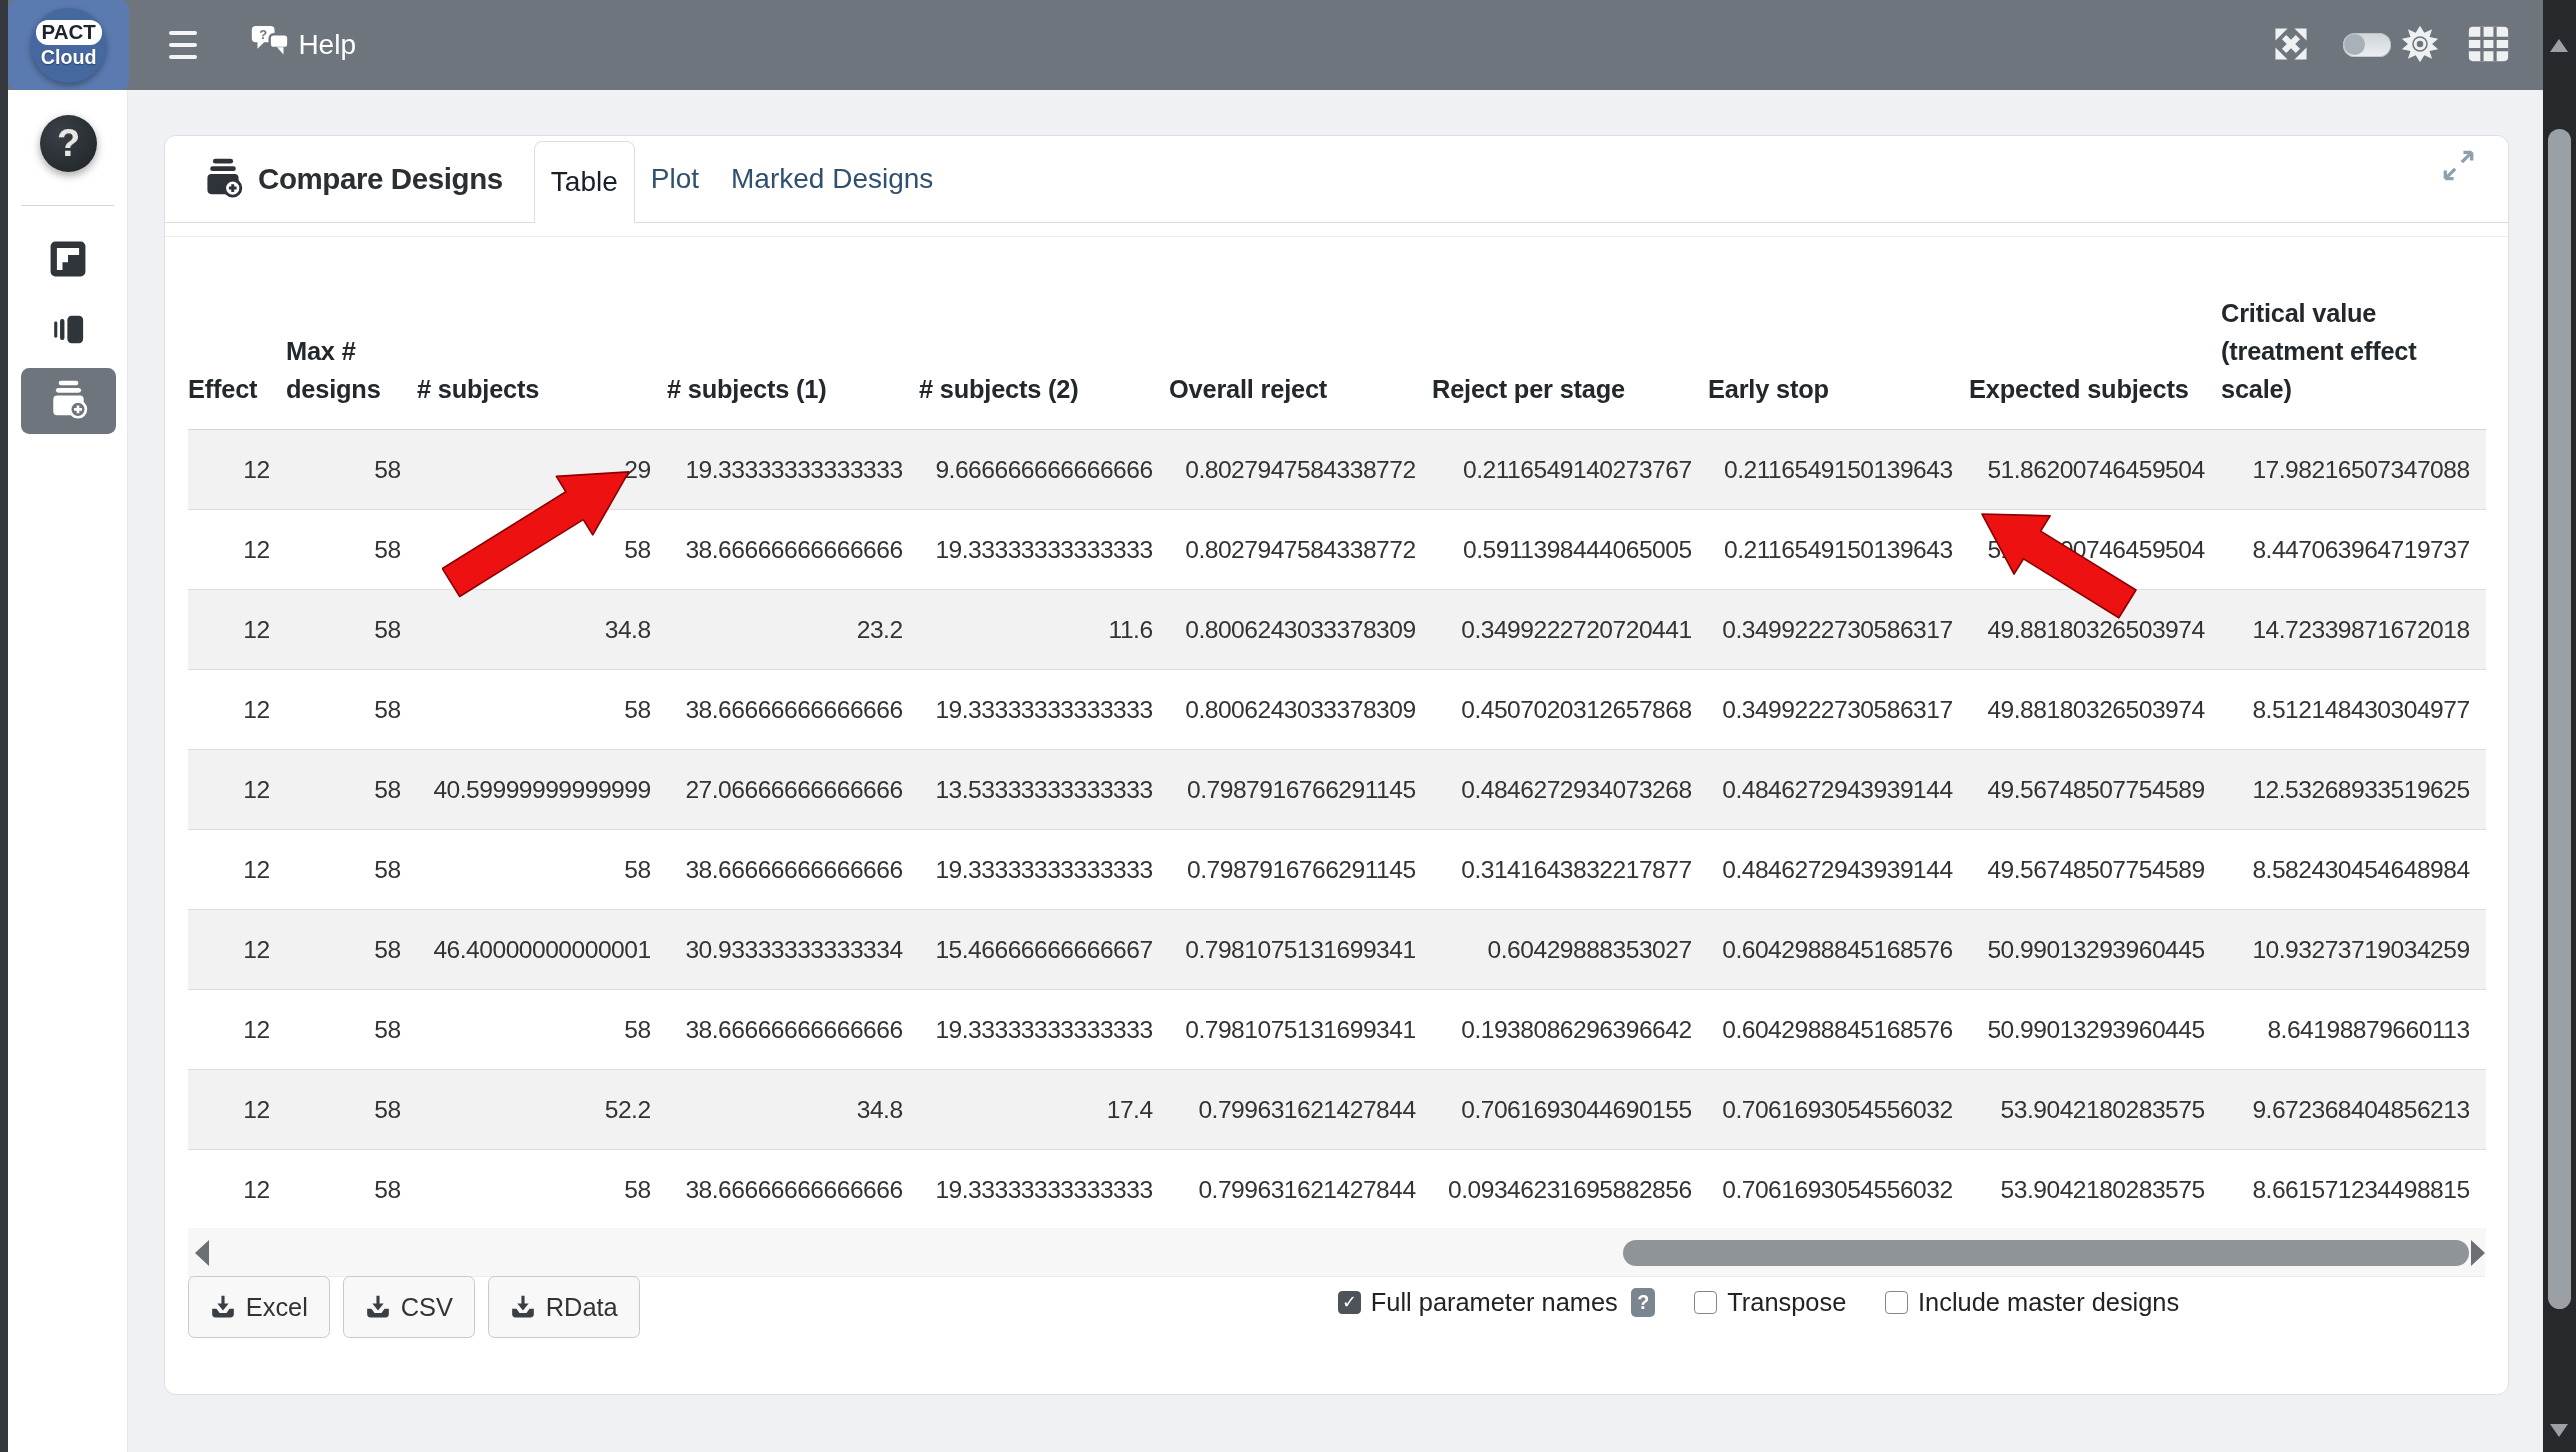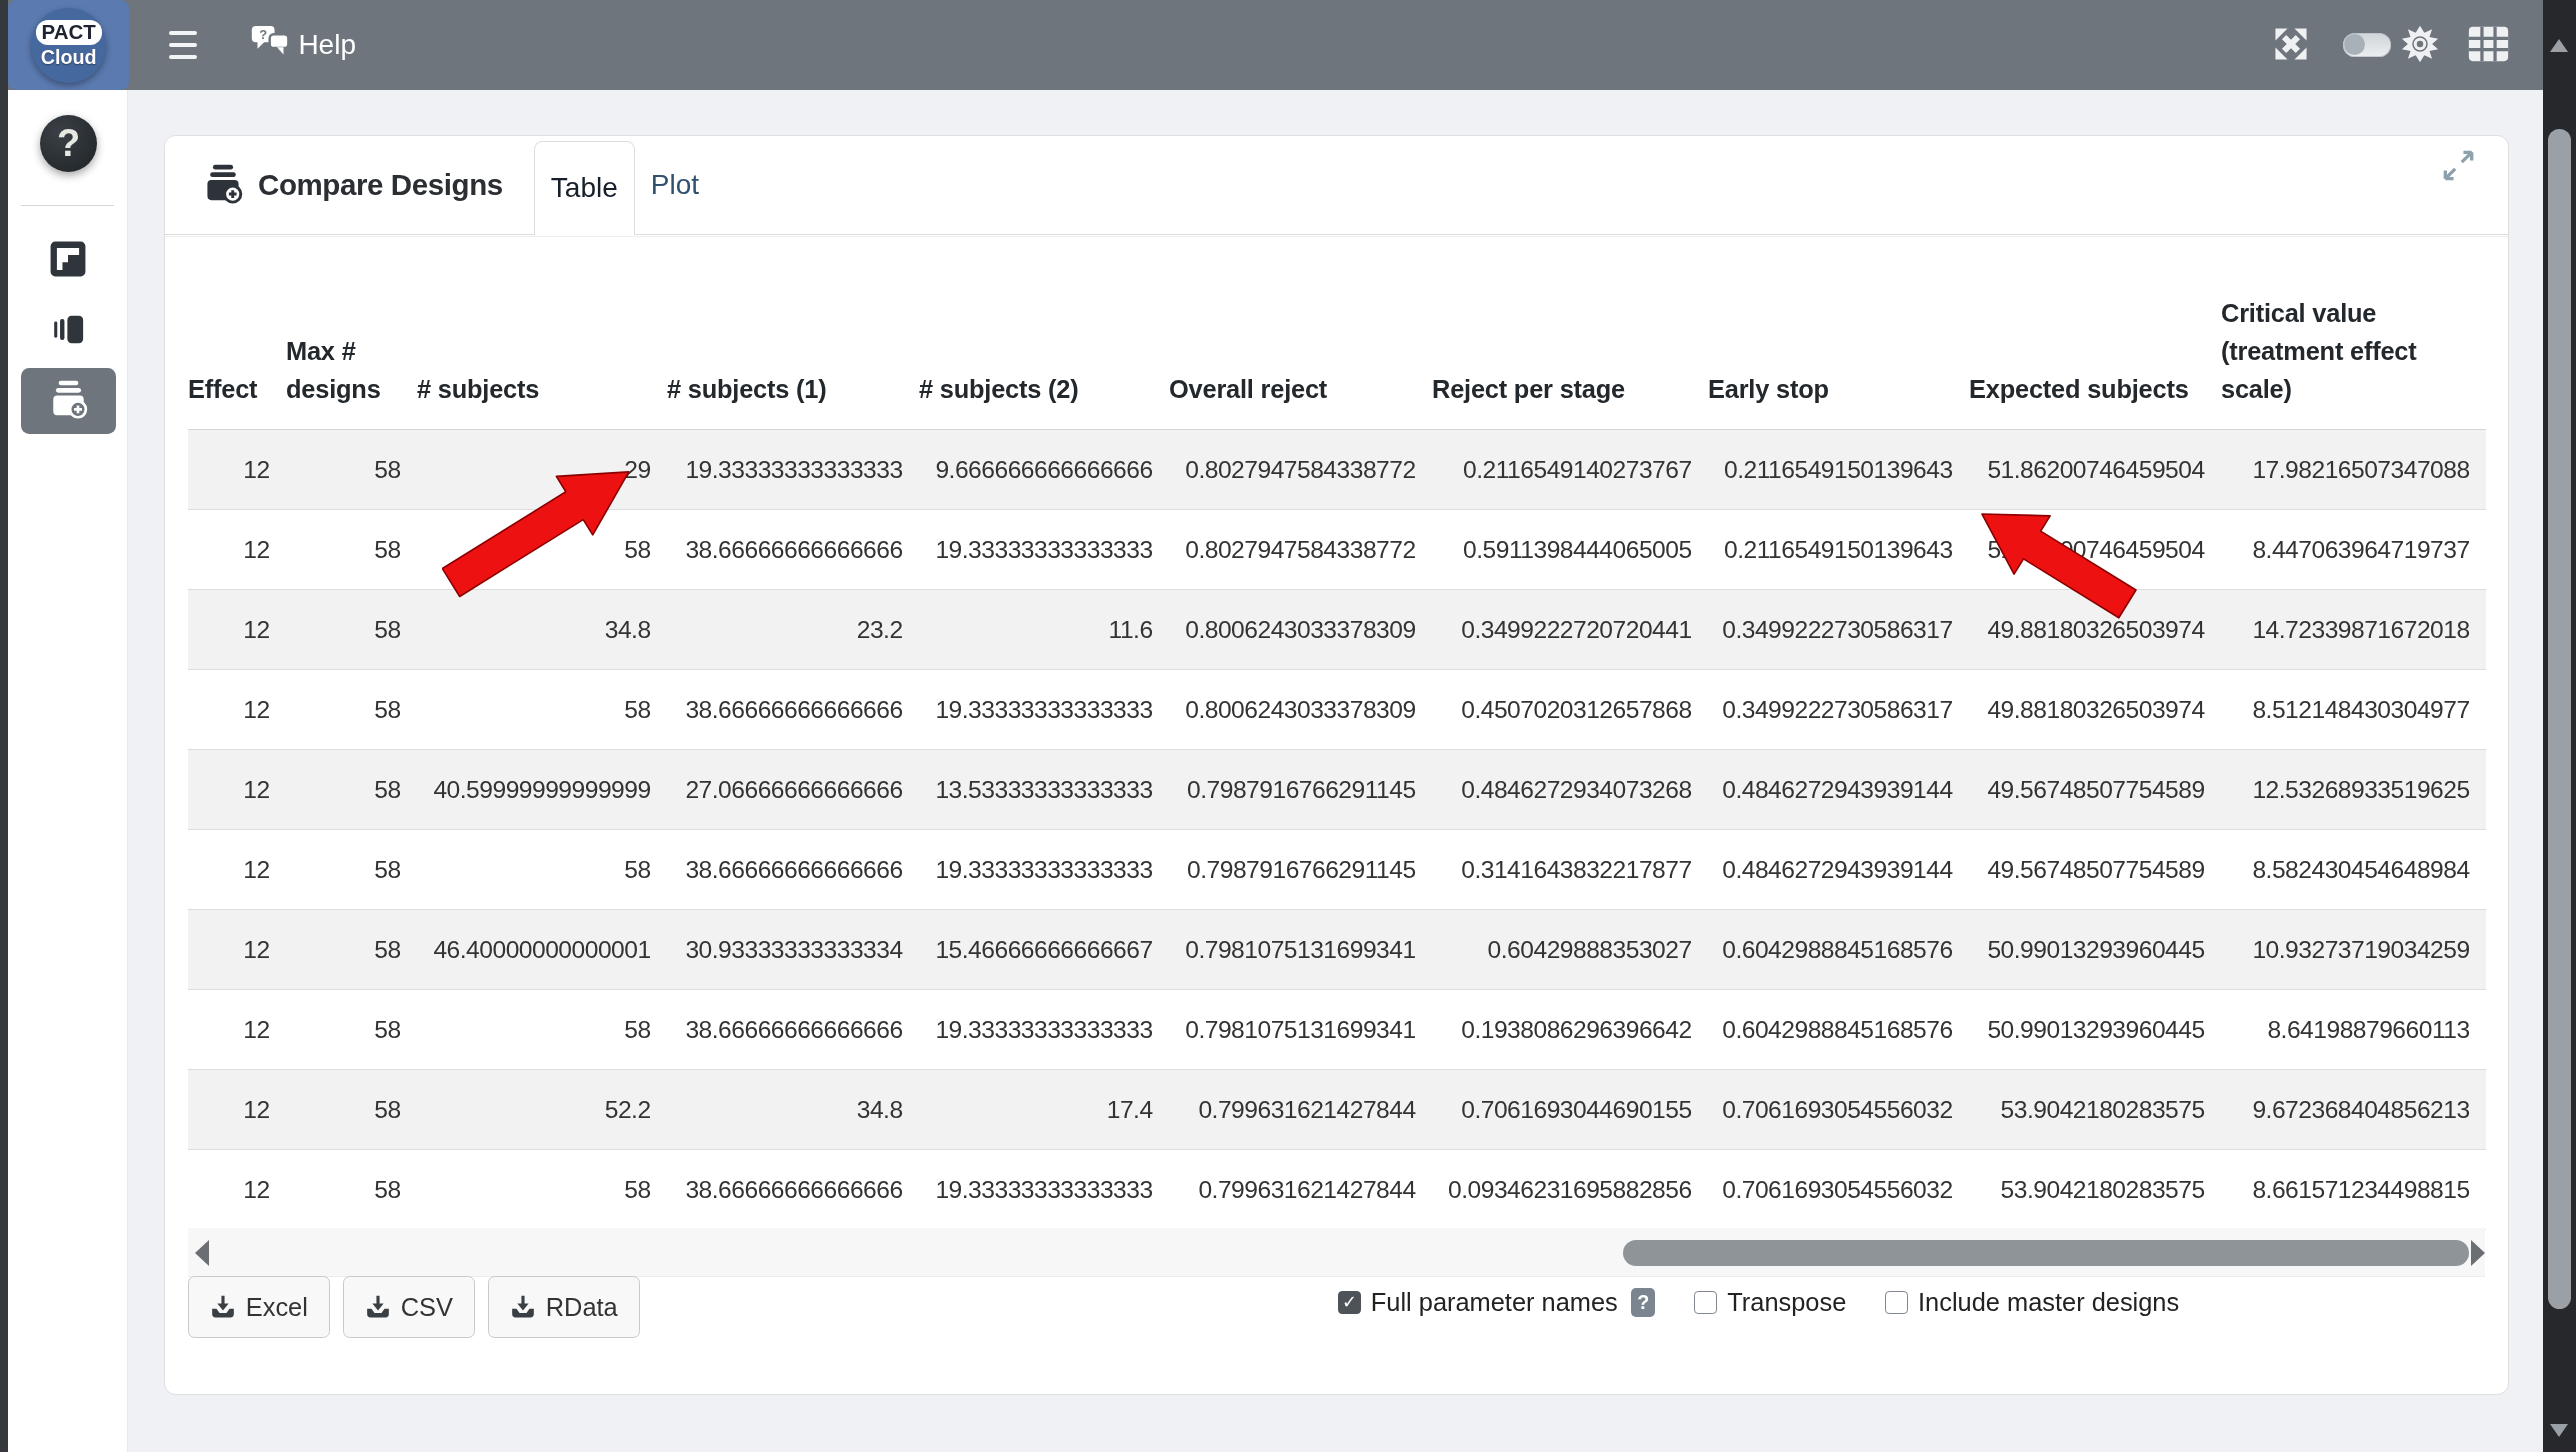"Compare Designs" .card-header { height: 99px -> 87px }
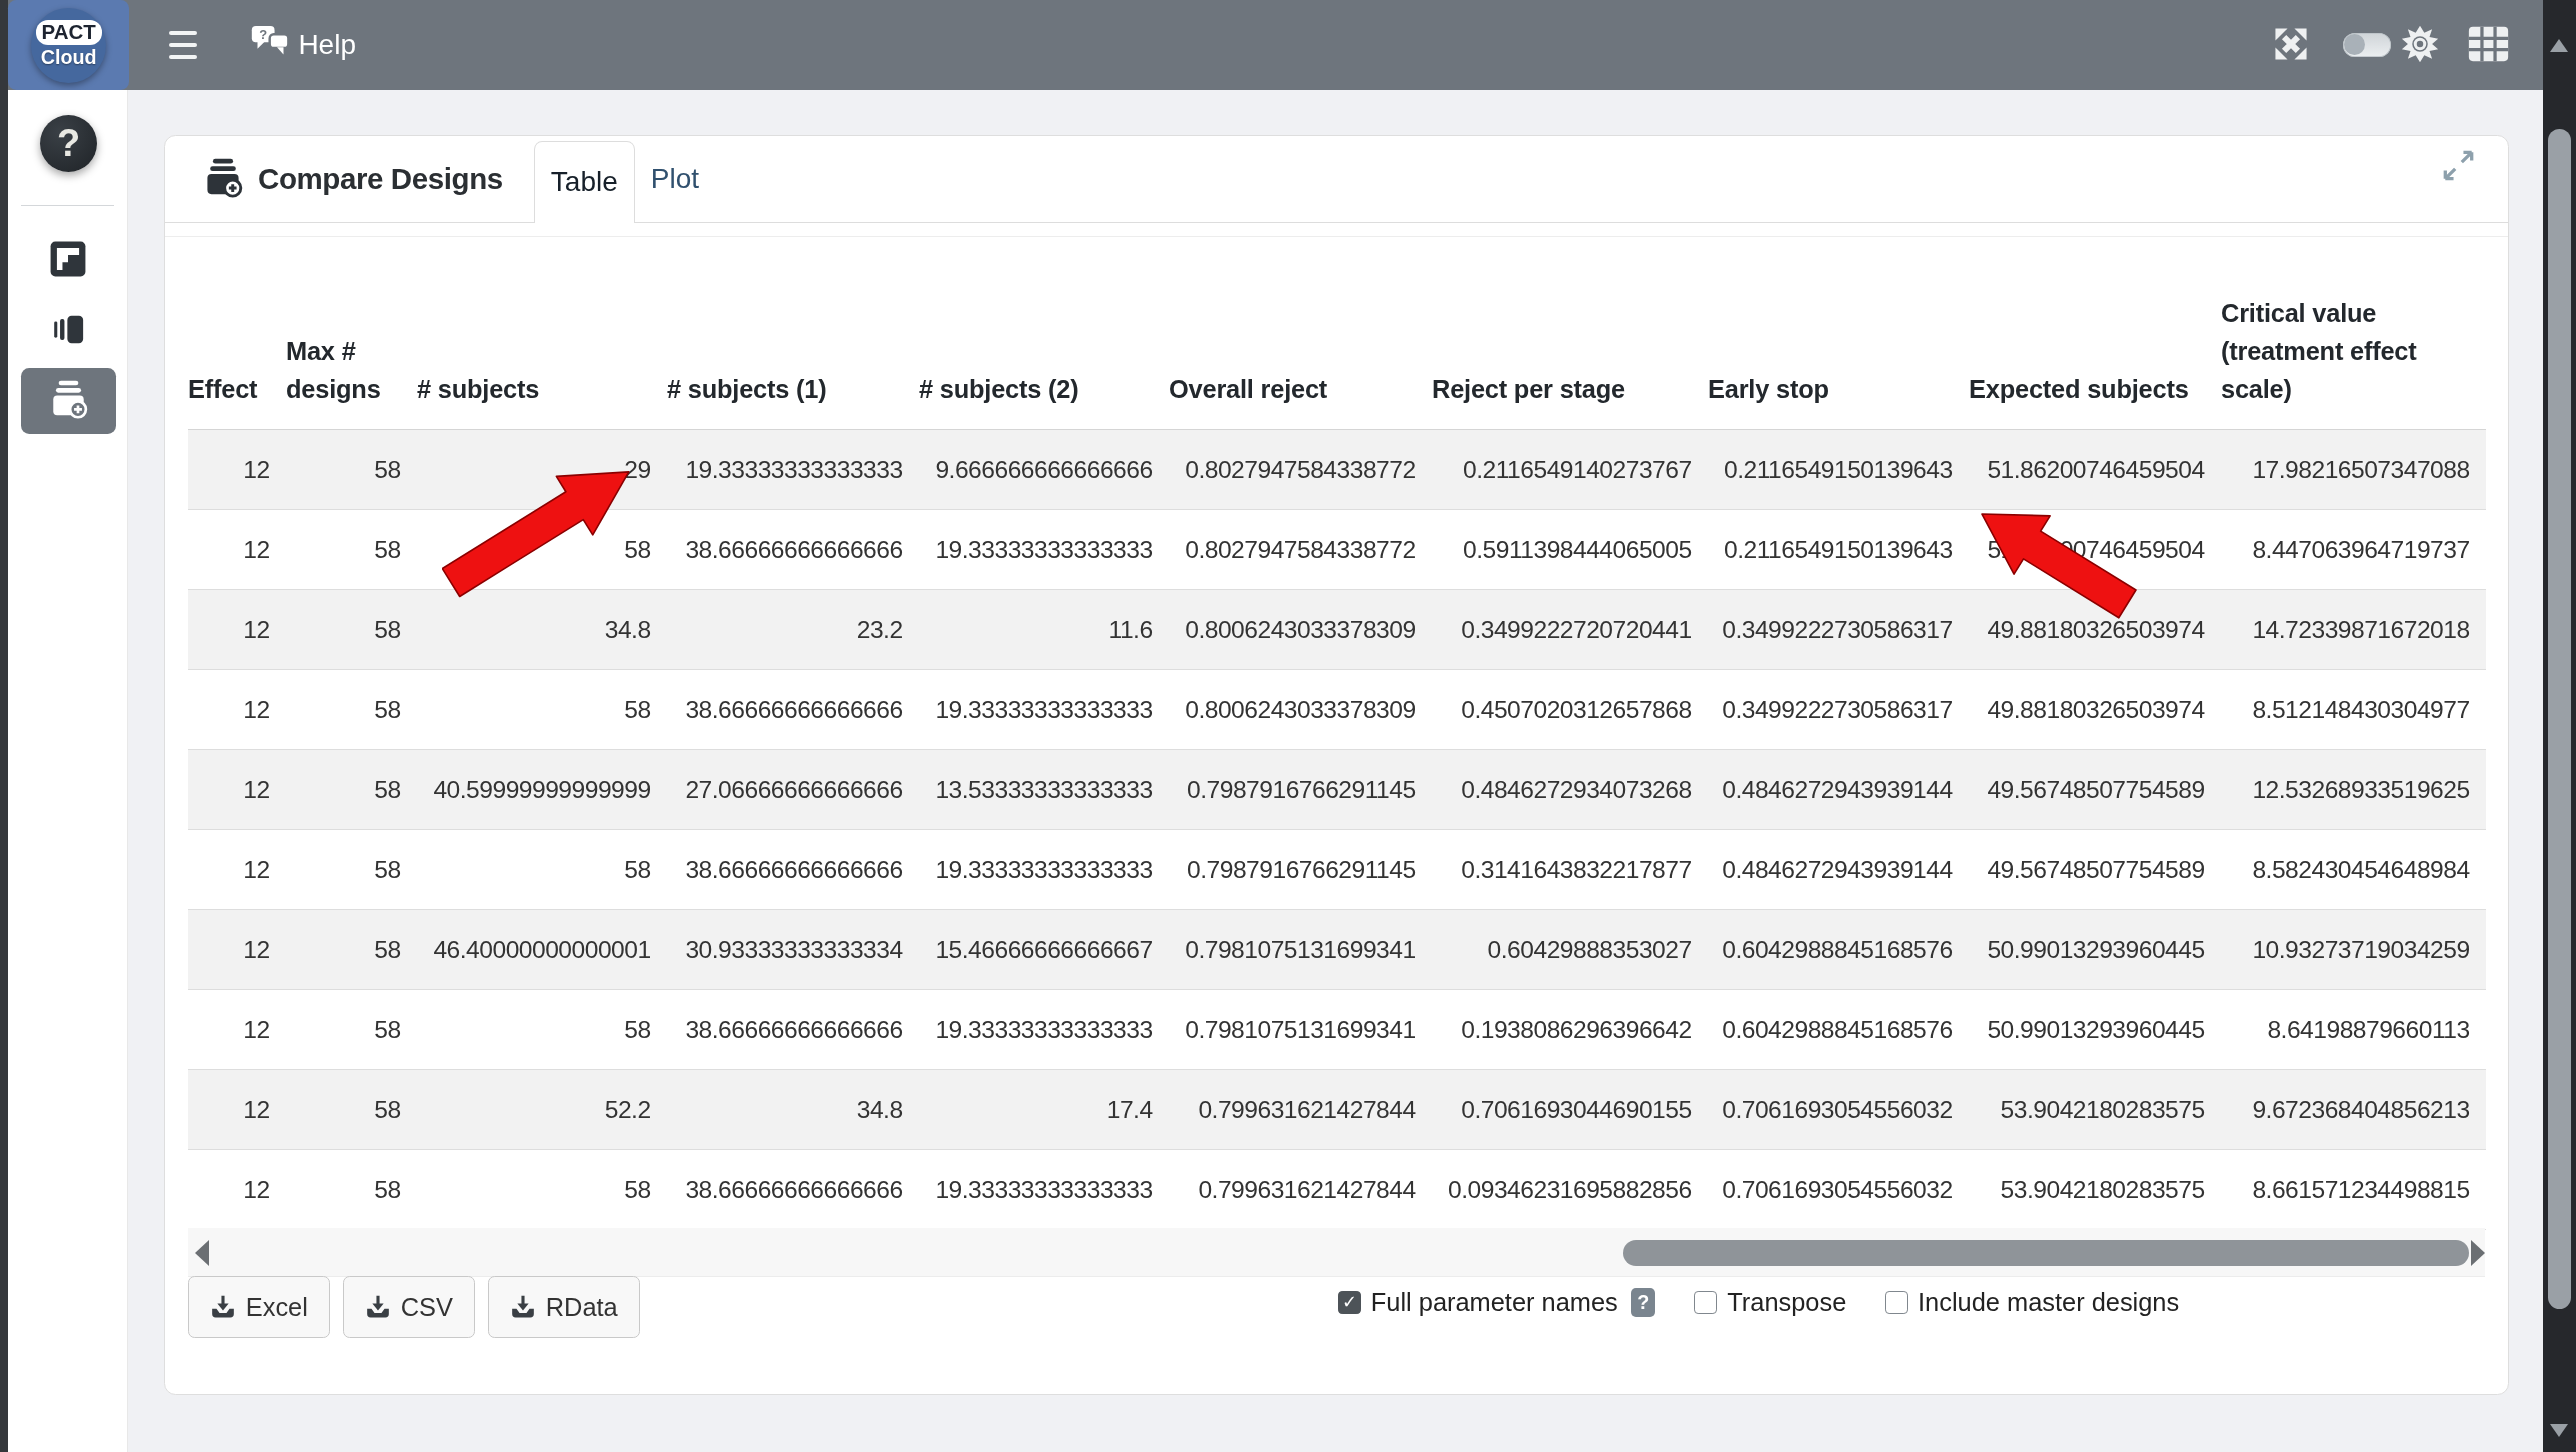"Marked Designs" div.tab { html: none -> <div>Marked Designs</div> }
